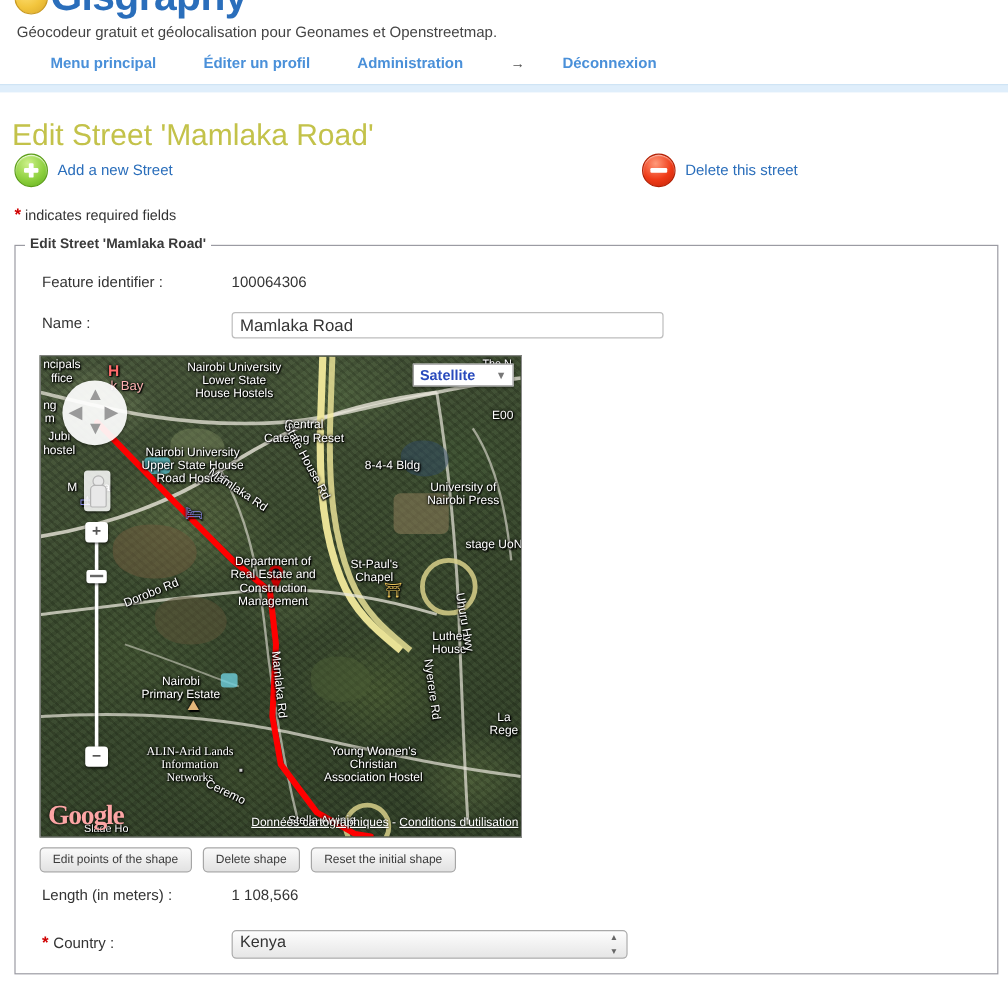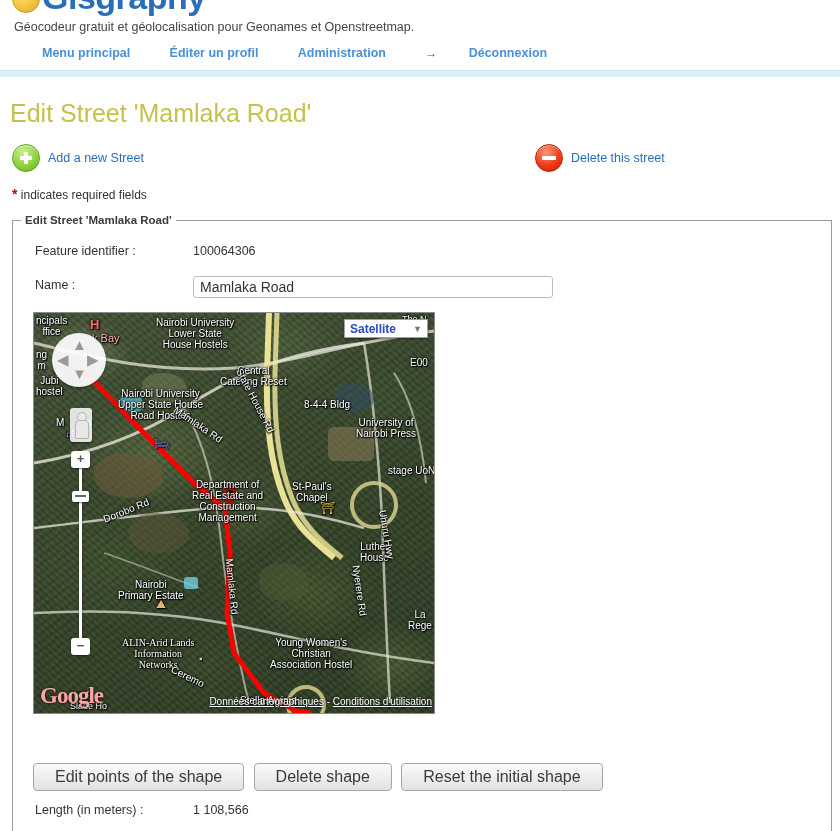"Add a new Street" .actions { margin-top: 16px -> none }
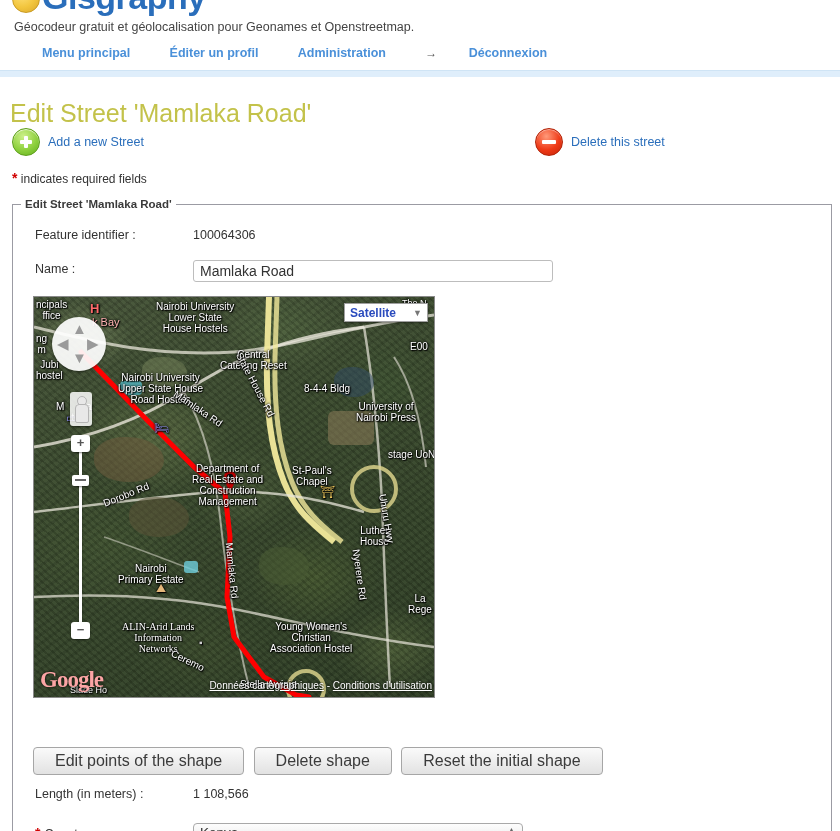"Edit points of the shape" .btn { font-size: 16px -> 10px; margin-top: 41px -> none; padding: 4px 21px -> 4px 10px }
